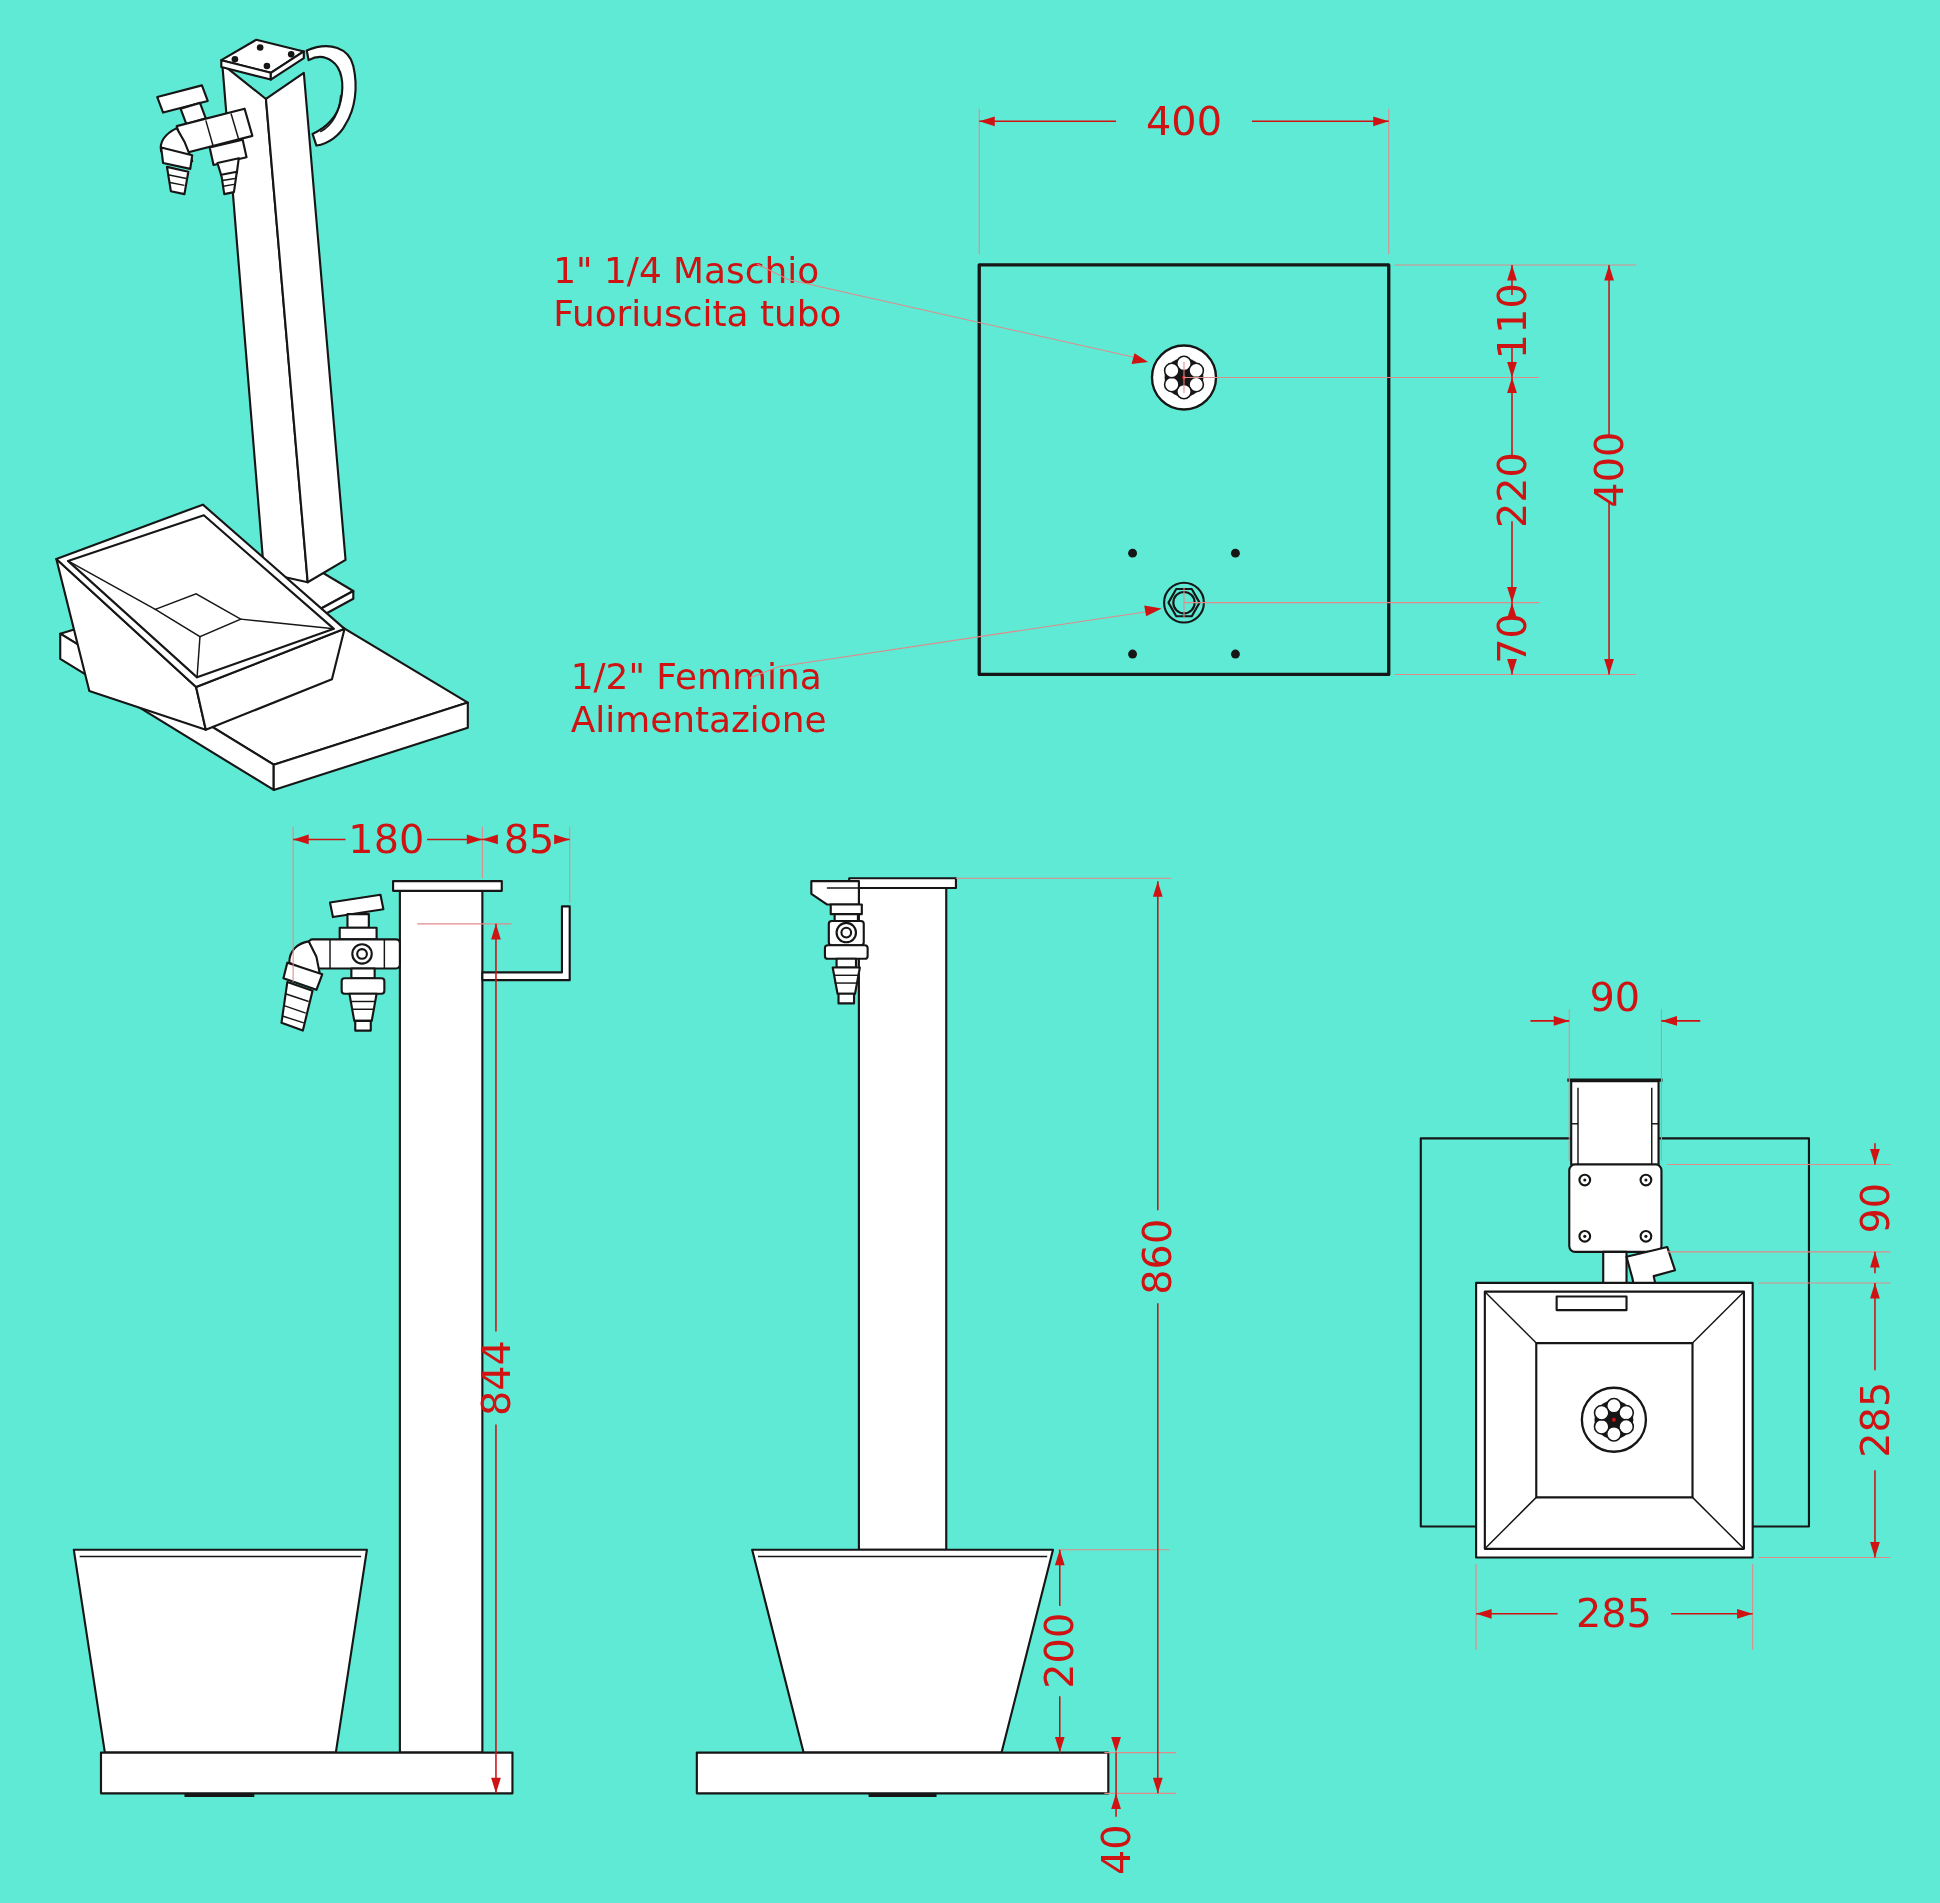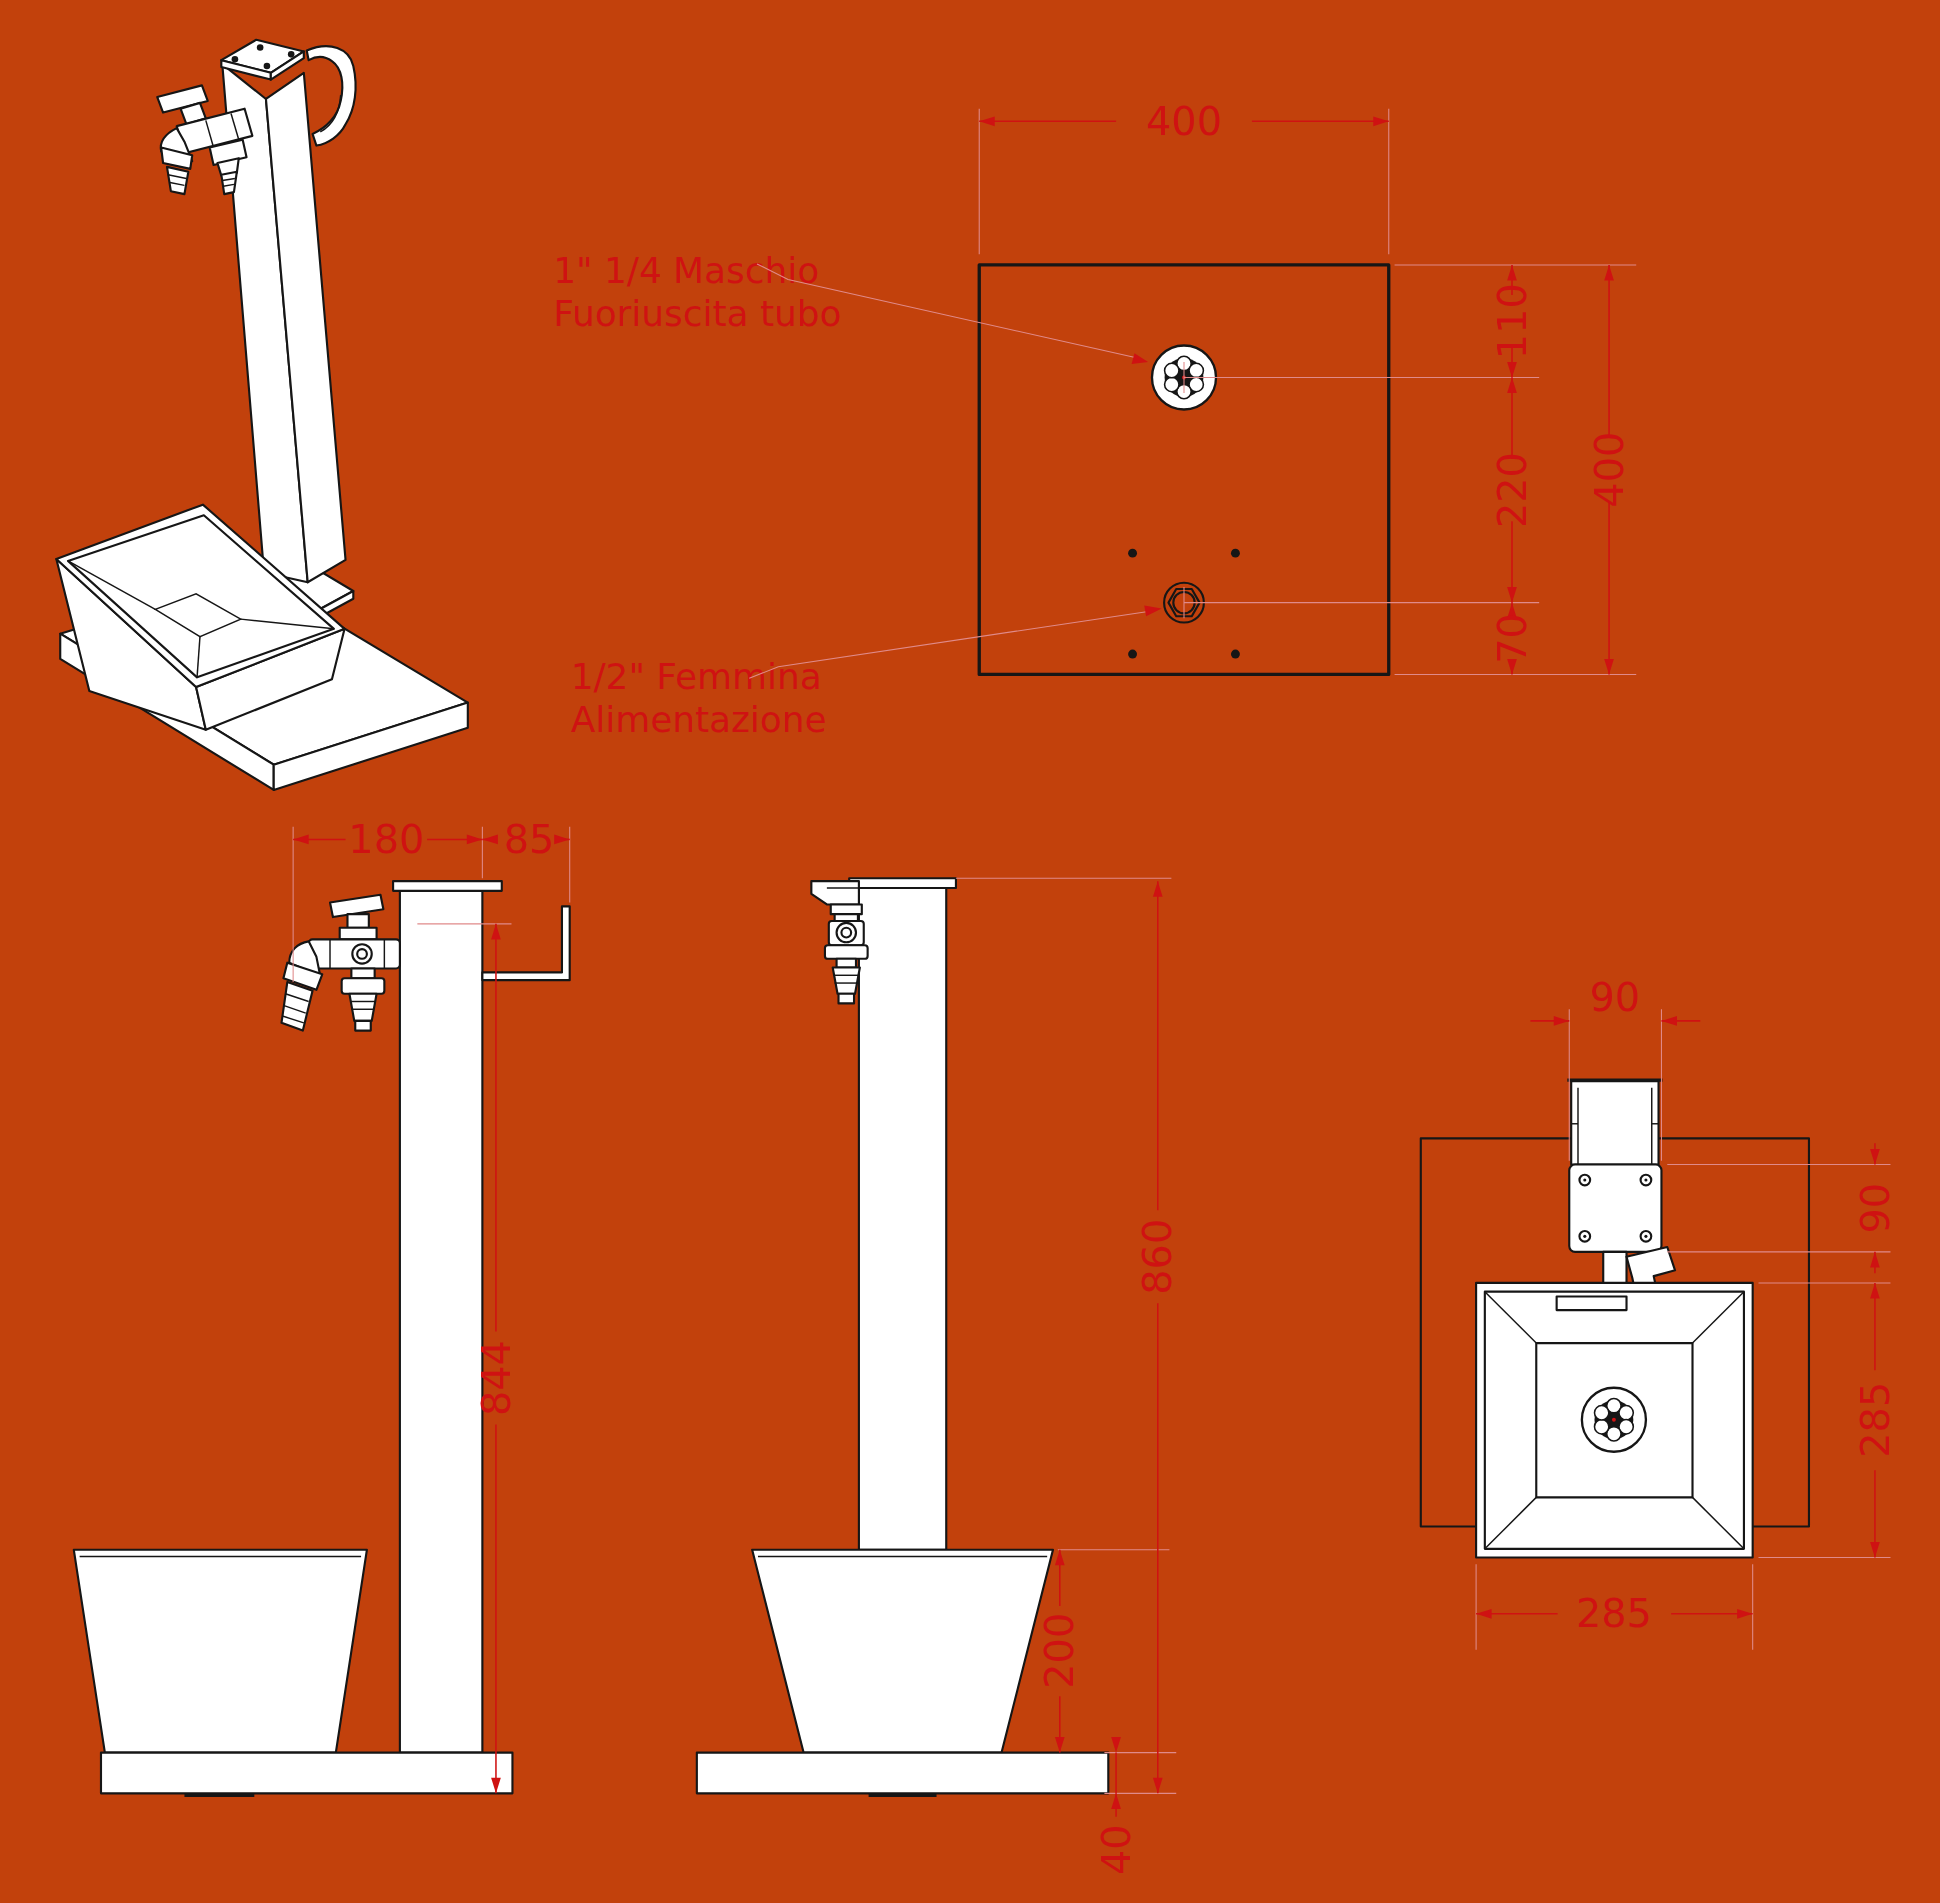"400" .sheet { background: #c2410c -> #5eead4 }
